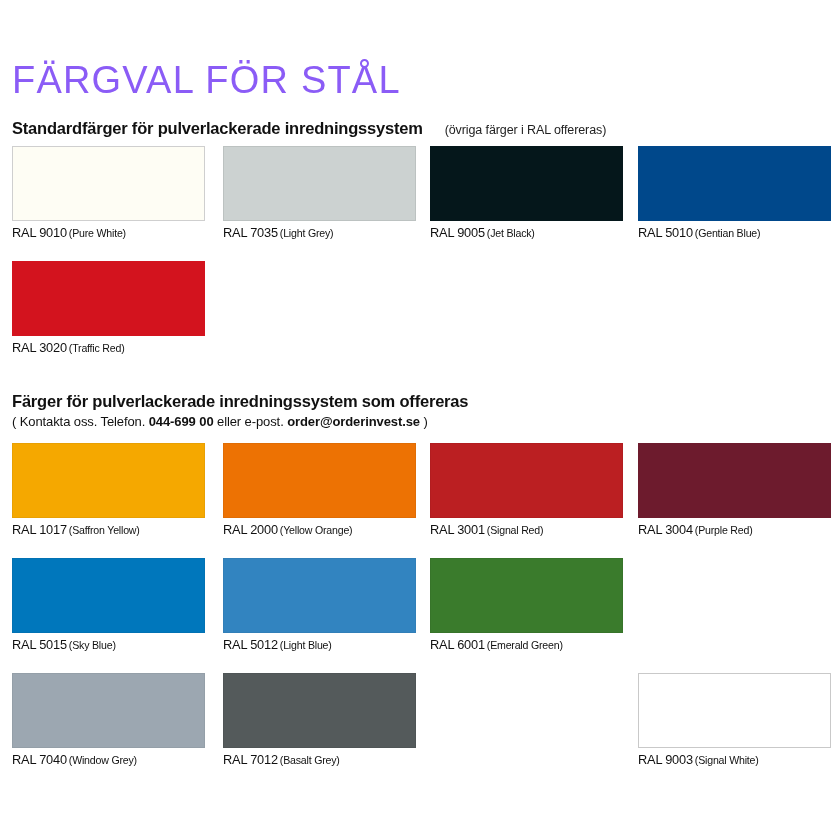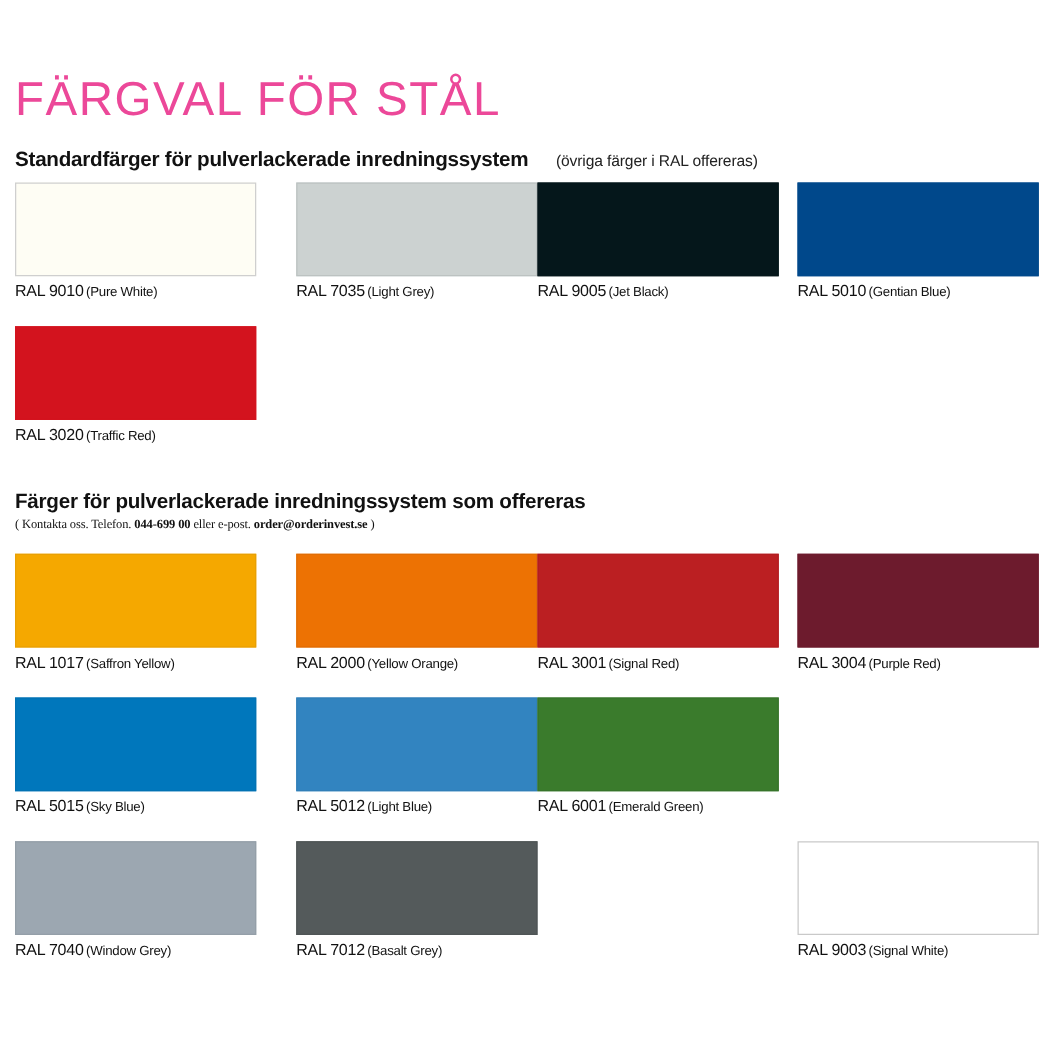"FÄRGVAL FÖR STÅL" .page-title { color: #ec4899 -> #8b5cf6 }
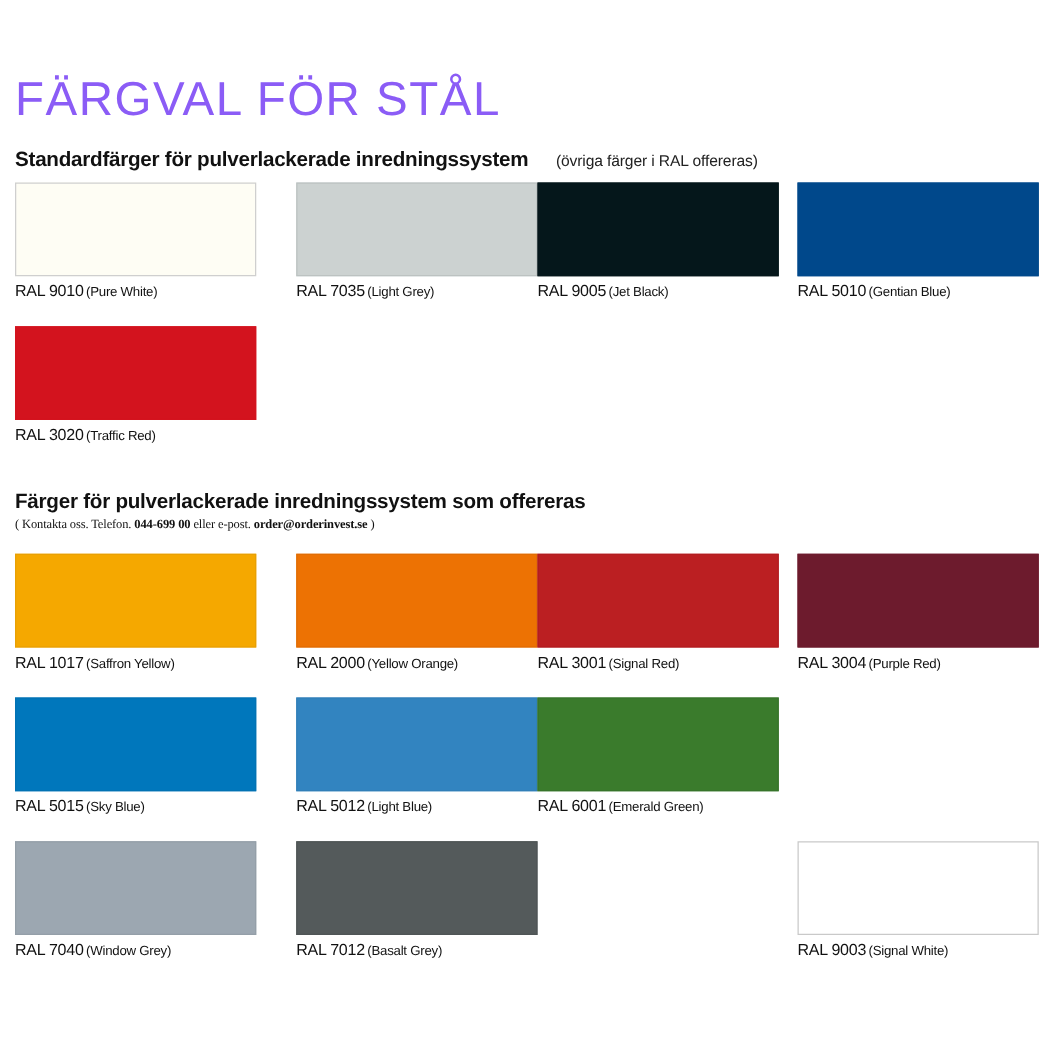"RAL 7035 (Light Grey)" .swatch-cell.c1 { left: 237px -> 223px }
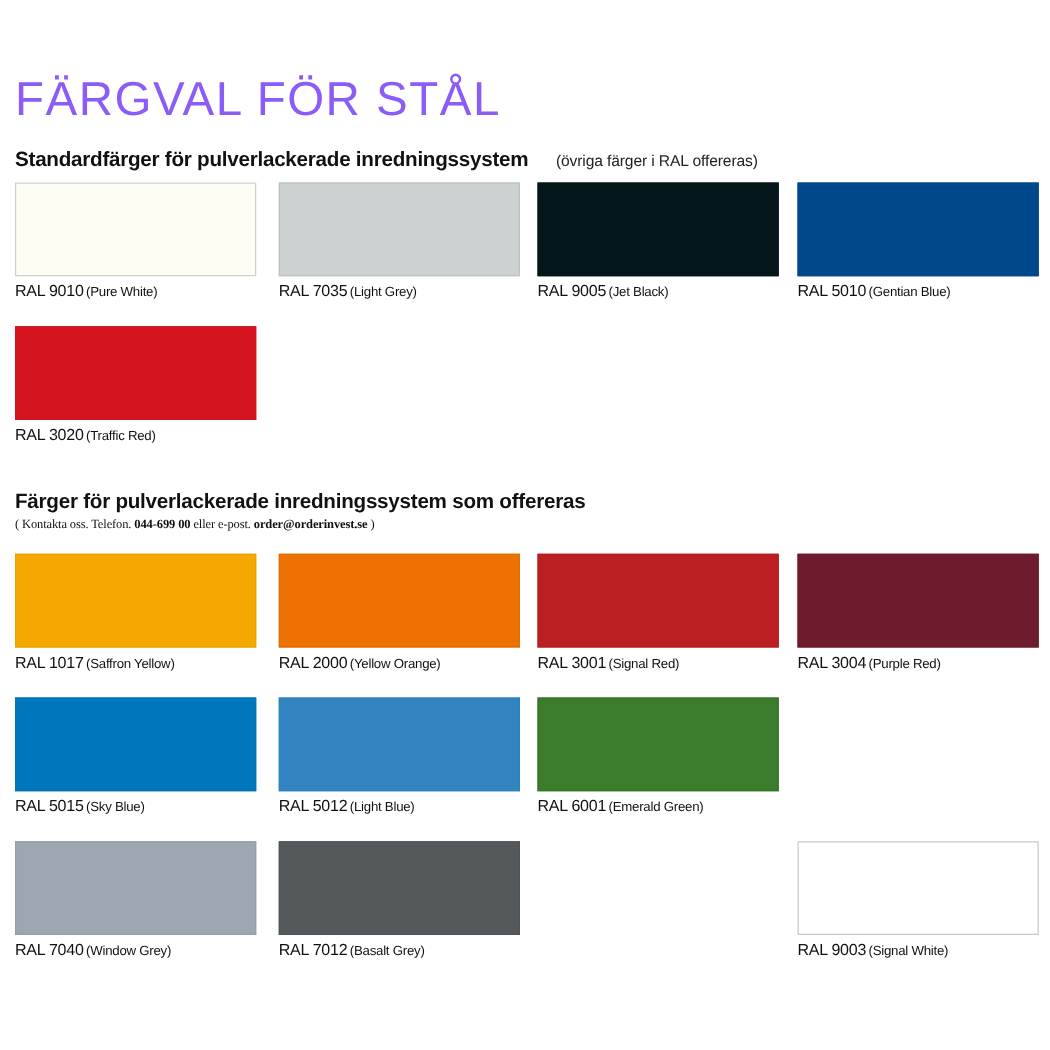"( Kontakta oss. Telefon. 044-699" .section-sub { font-family: Liberation Serif, serif -> none; font-size: 10px -> 13px }
